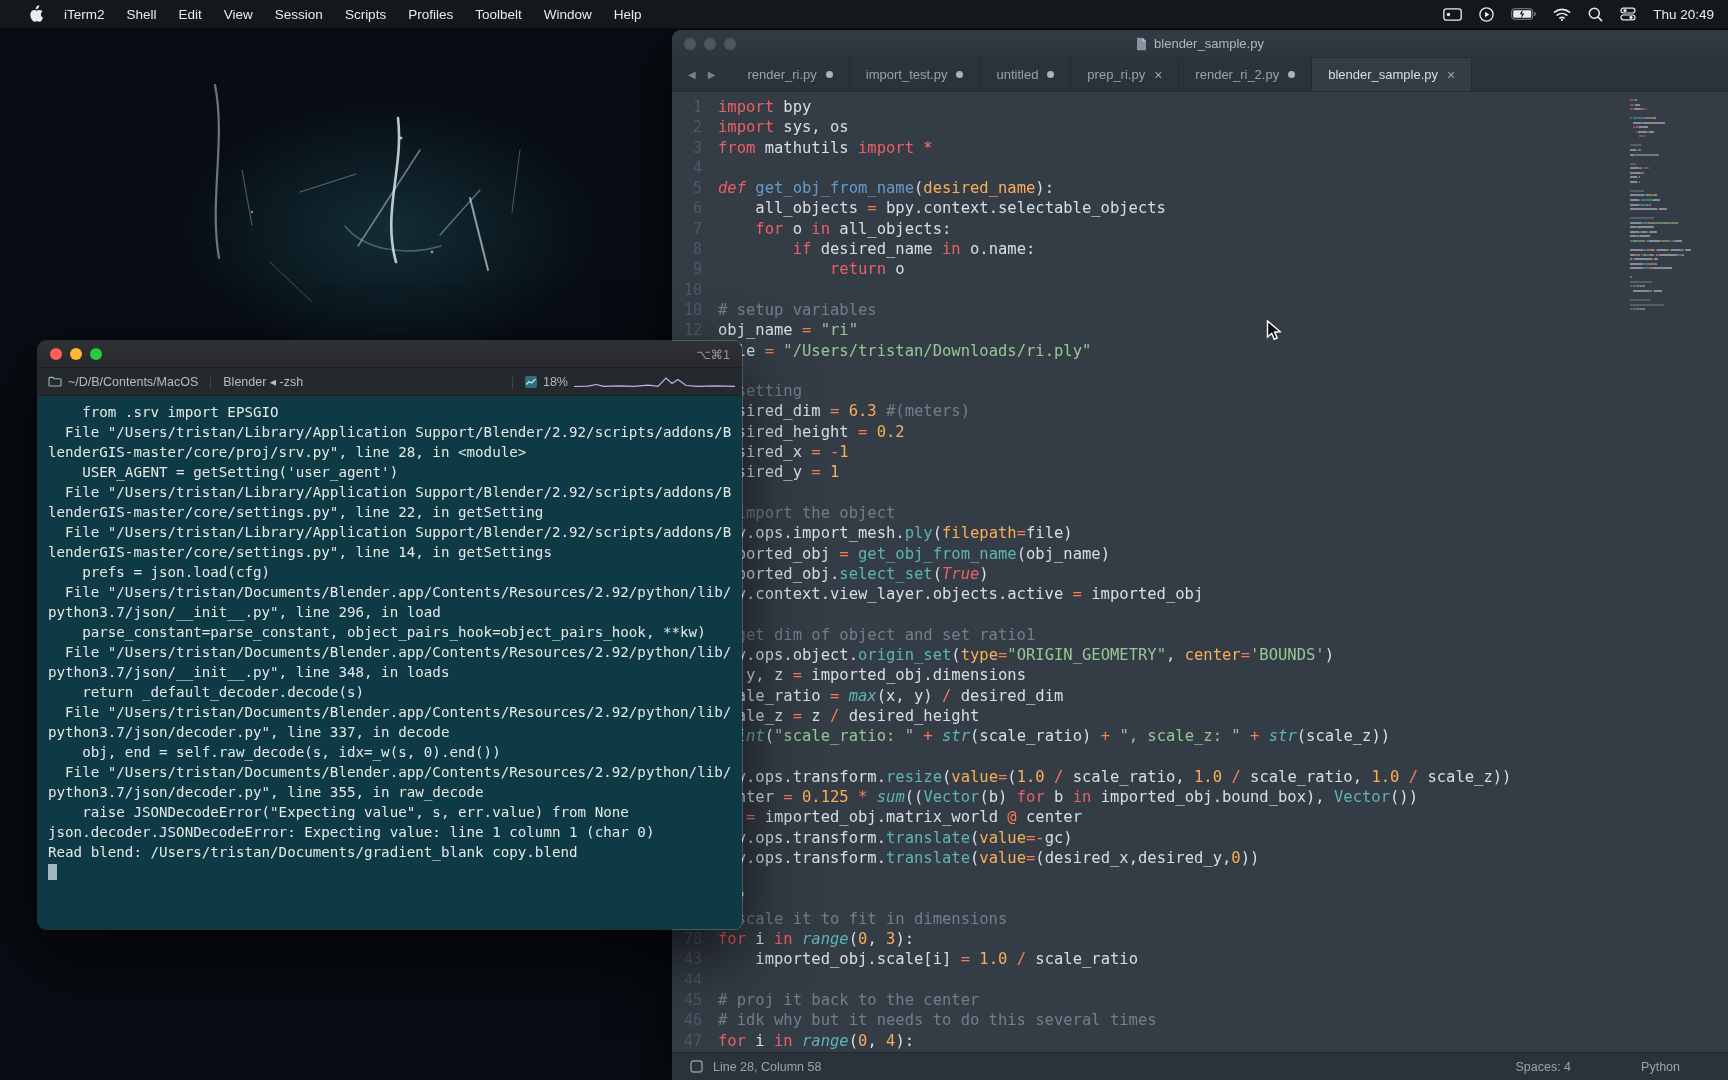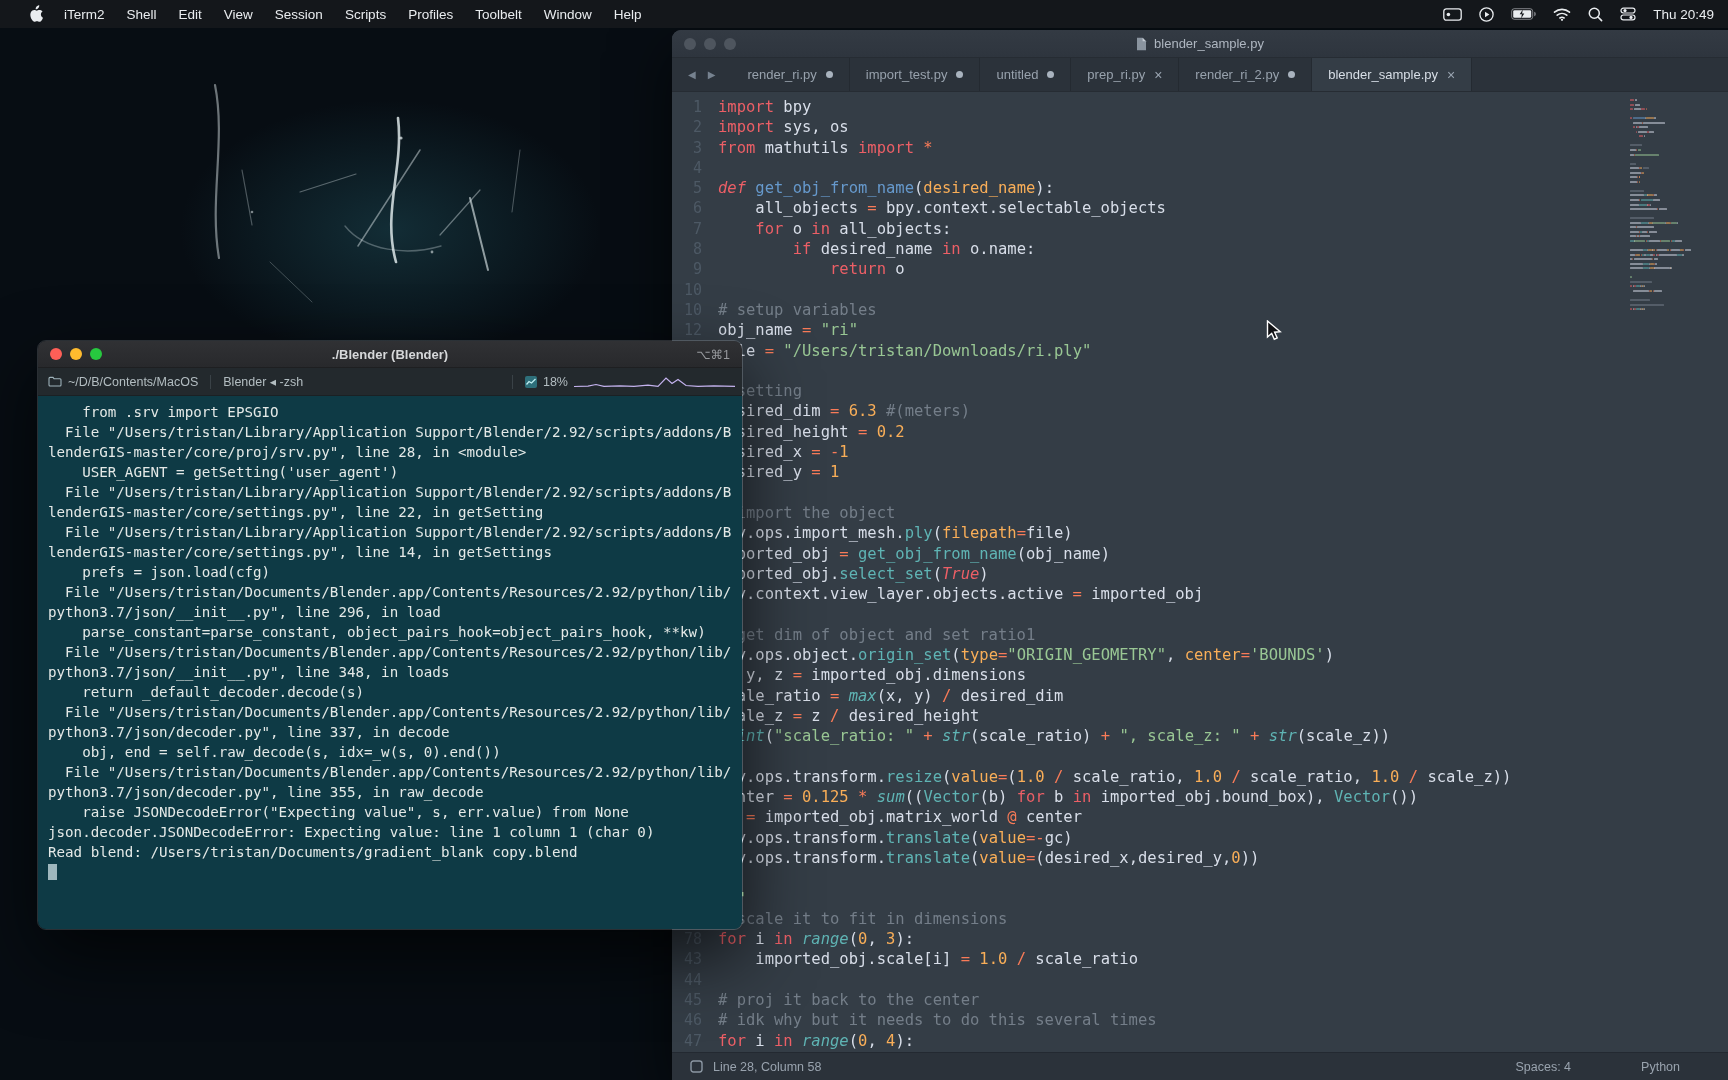"./Blender (Blender)" div.t-title { html: <div>./Blender (Blender)</div> -> none }
